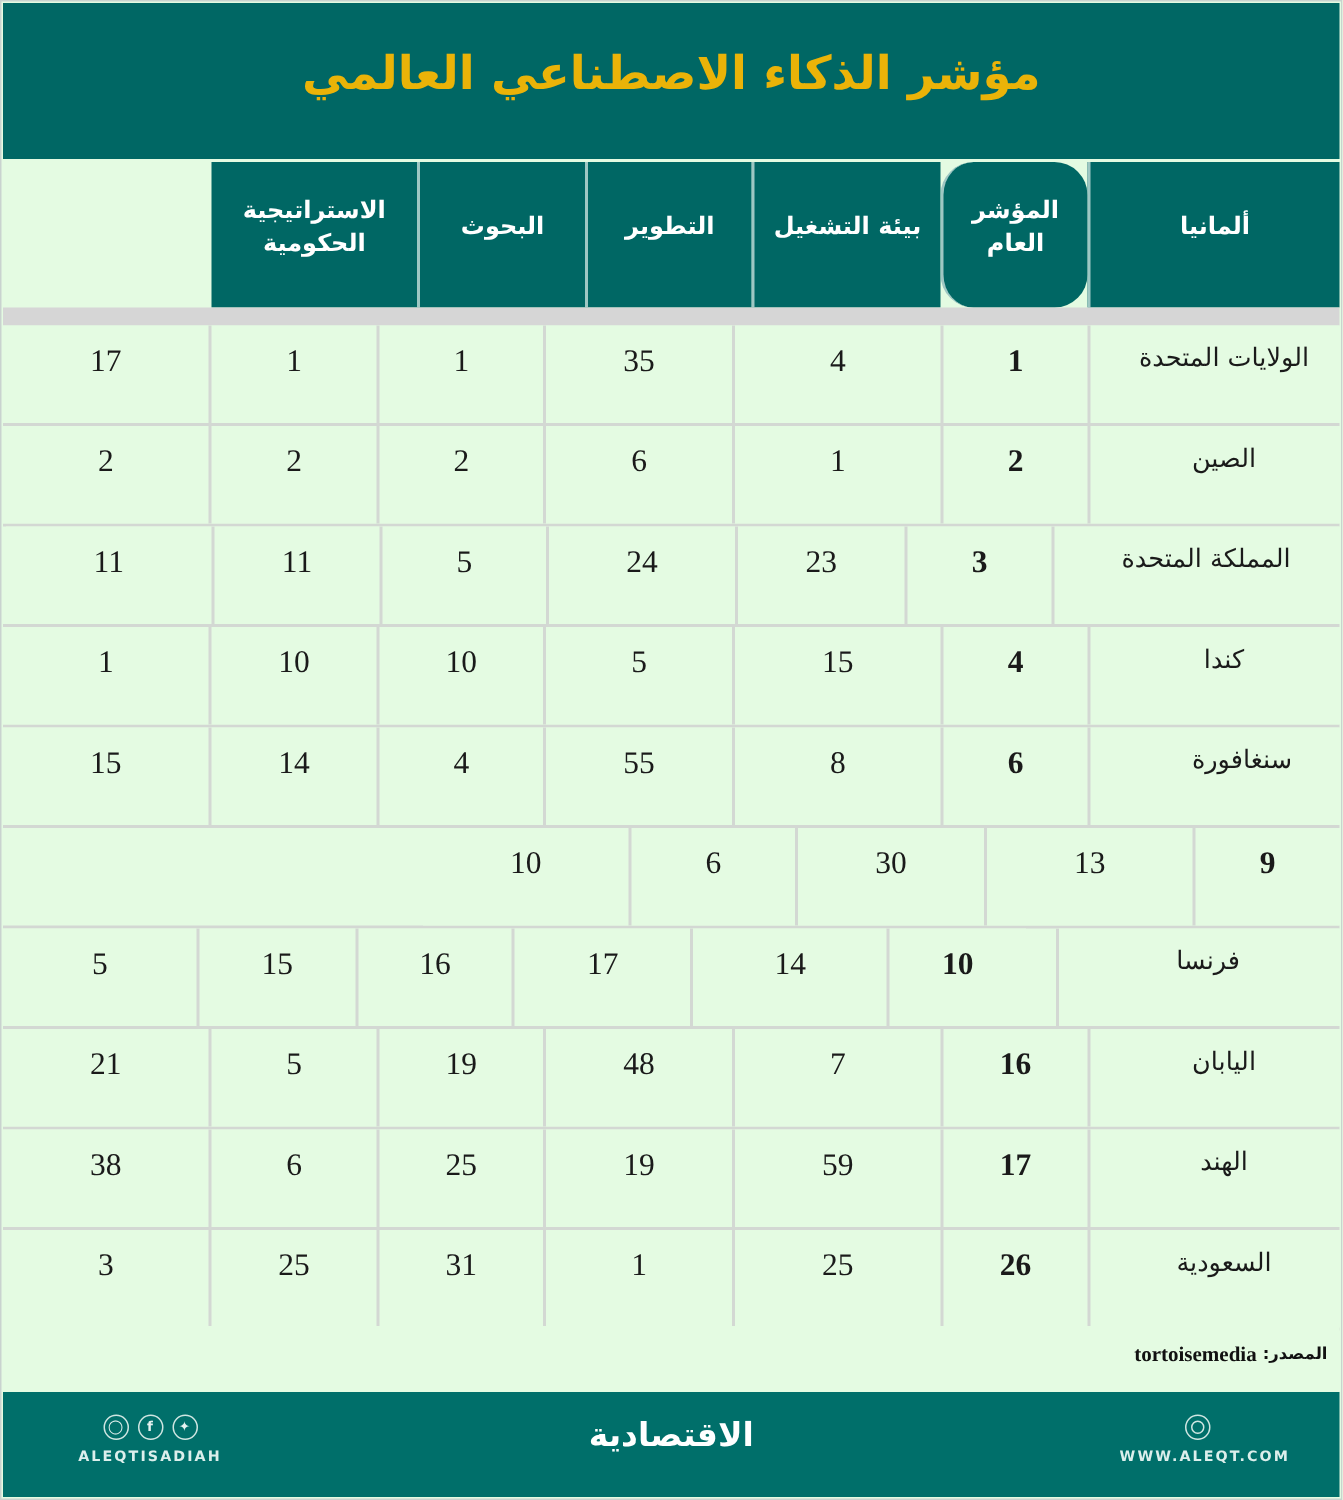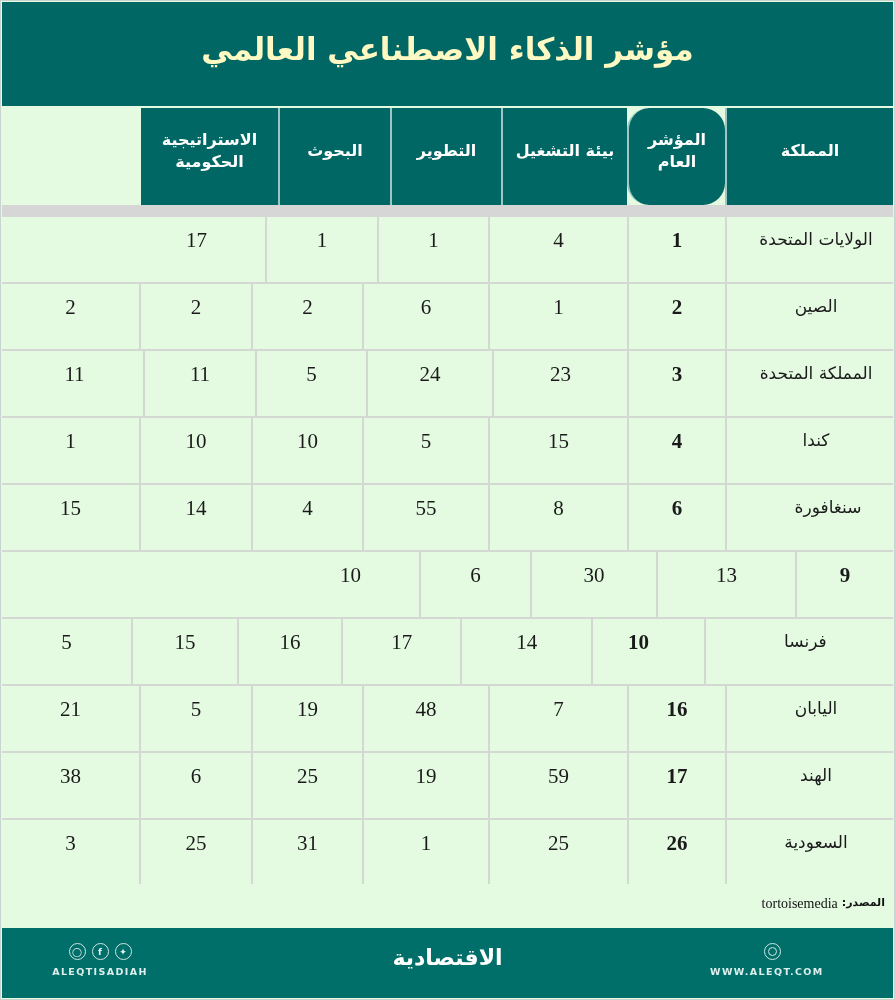"مؤشر الذكاء الاصطناعي العالمي" .title-text { color: #fef9c3 -> #eab308 }
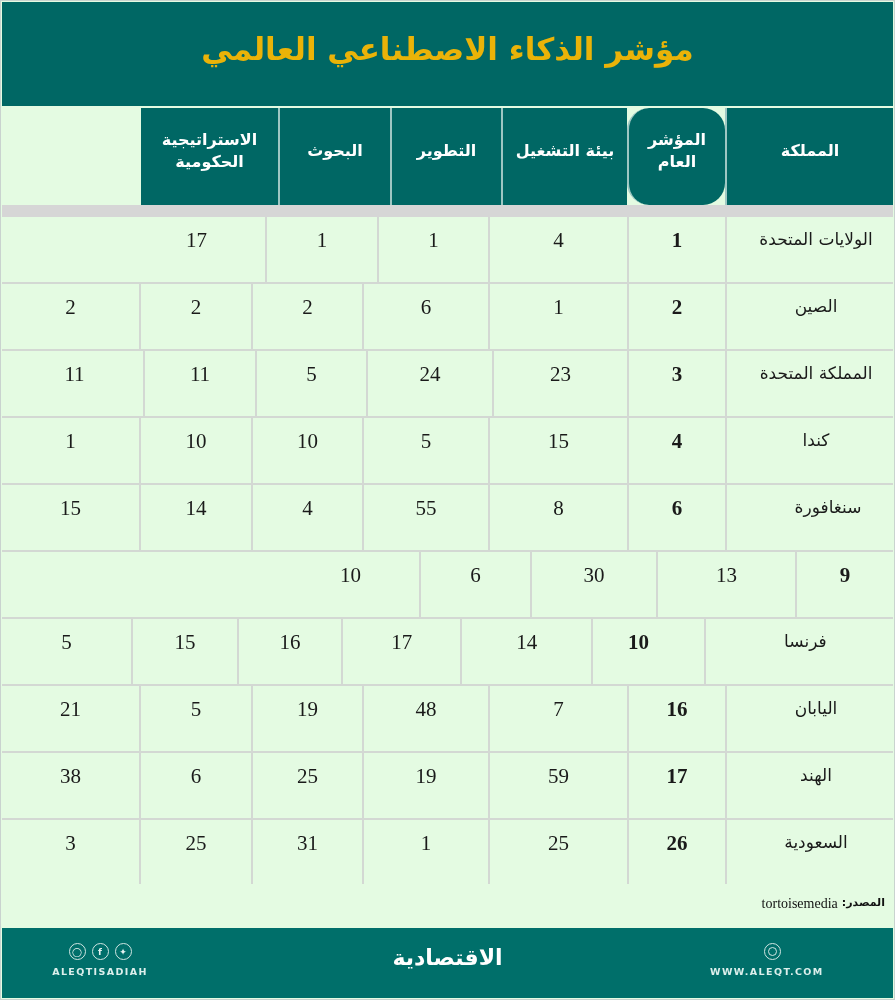"المملكة" span { text: المملكة -> ألمانيا }
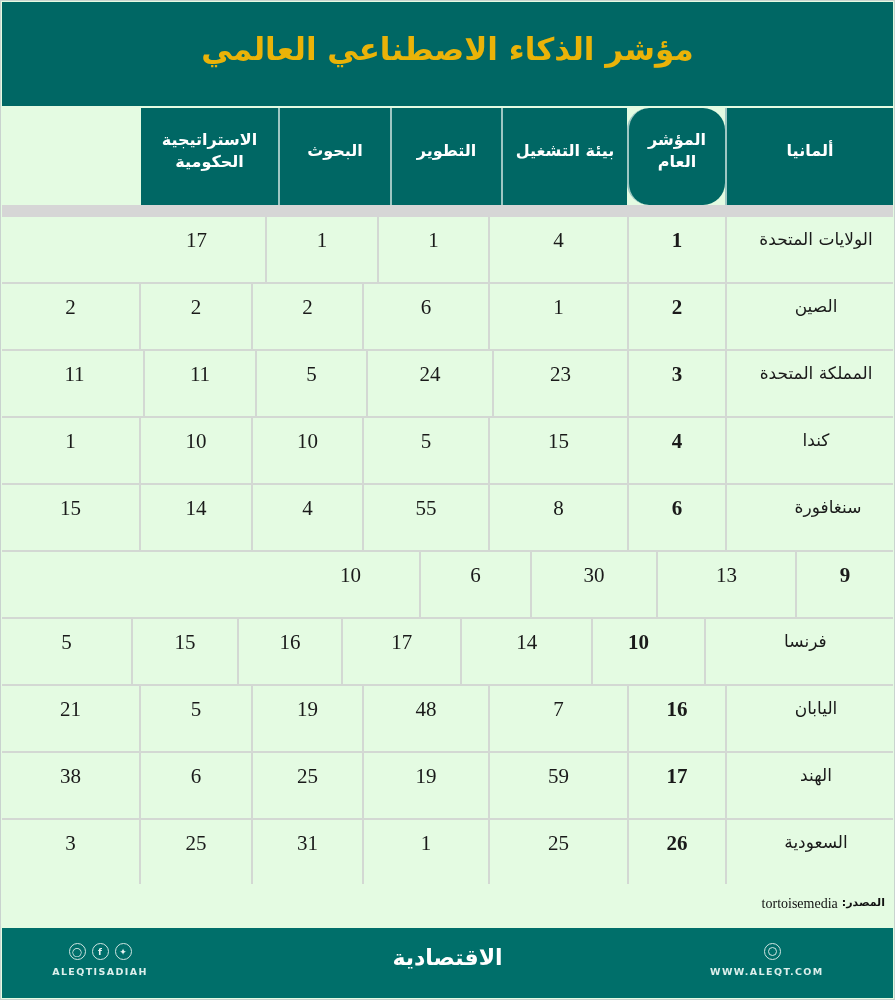"35" div.cell { html: none -> <div>35</div> }
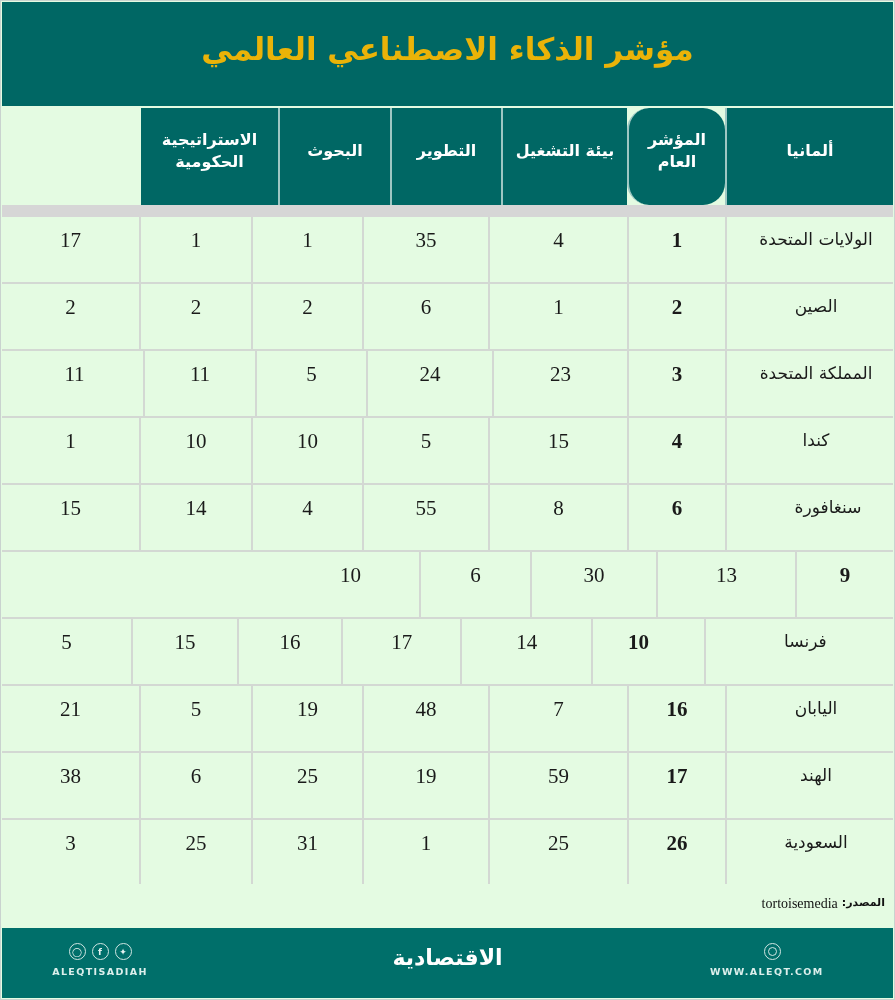"23" div.cell { width: 135px -> 113px }
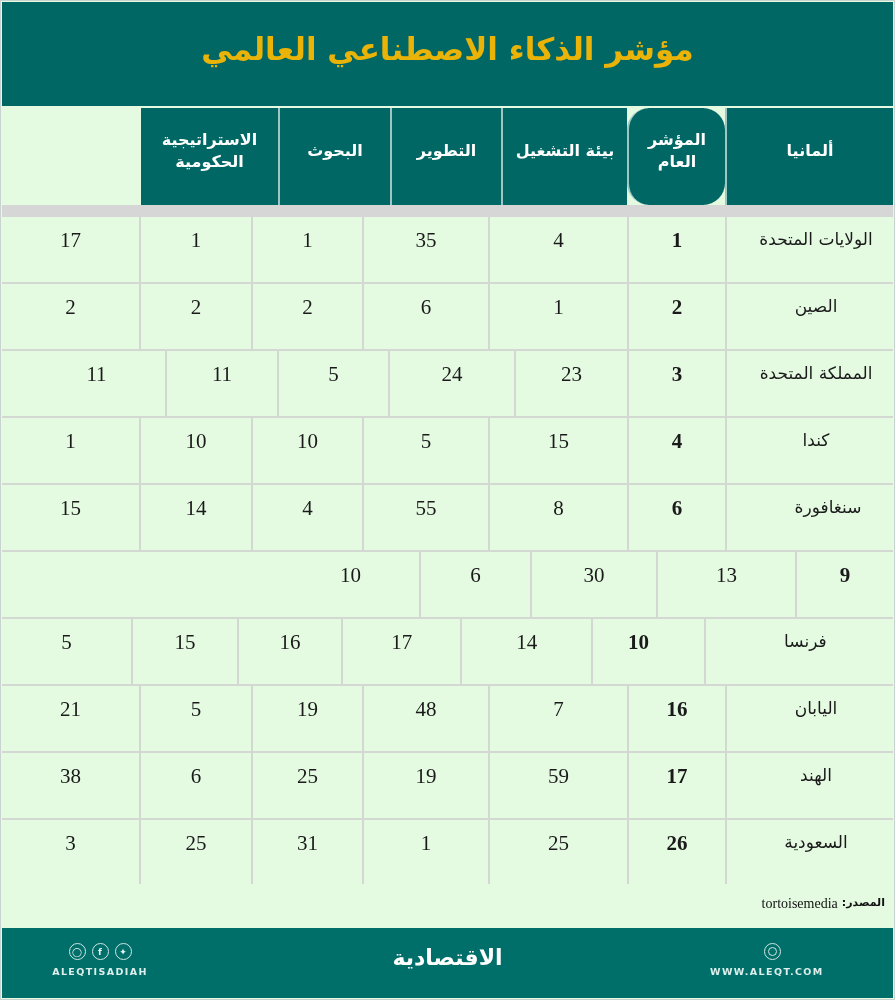"المملكة المتحدة" div.cell { width: 168px -> 192px }
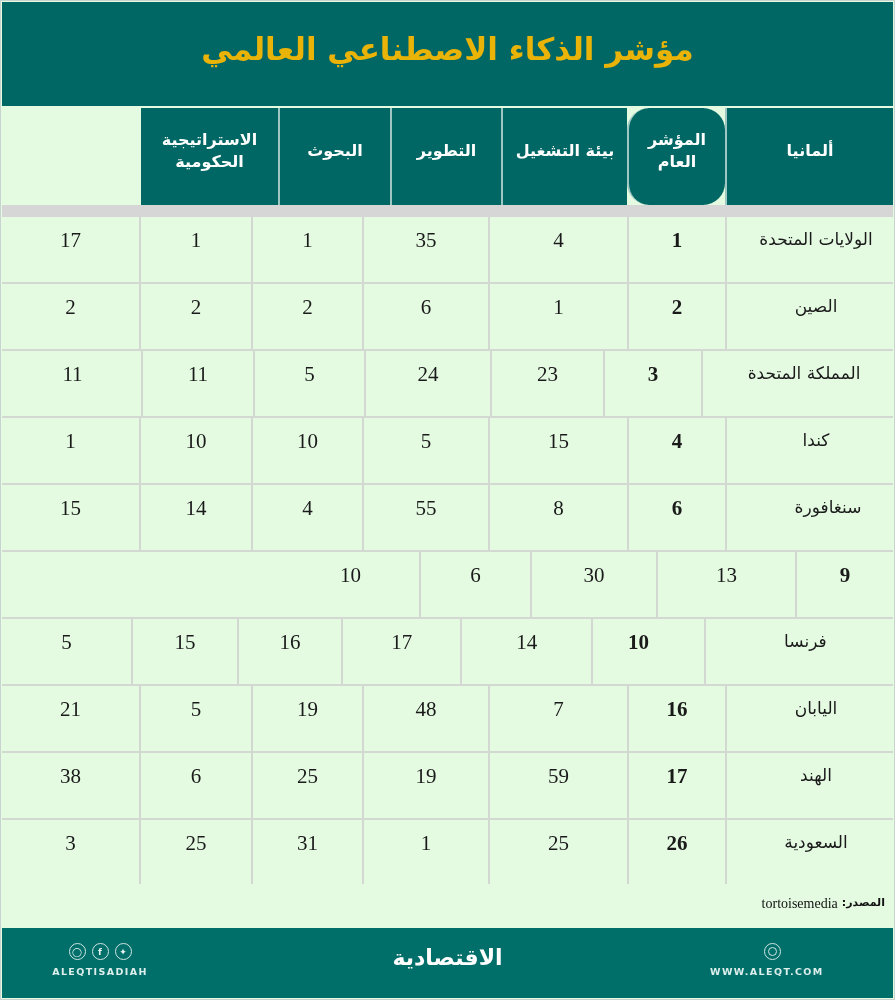"tortoisemedia" .source-value { font-weight: normal -> bold }
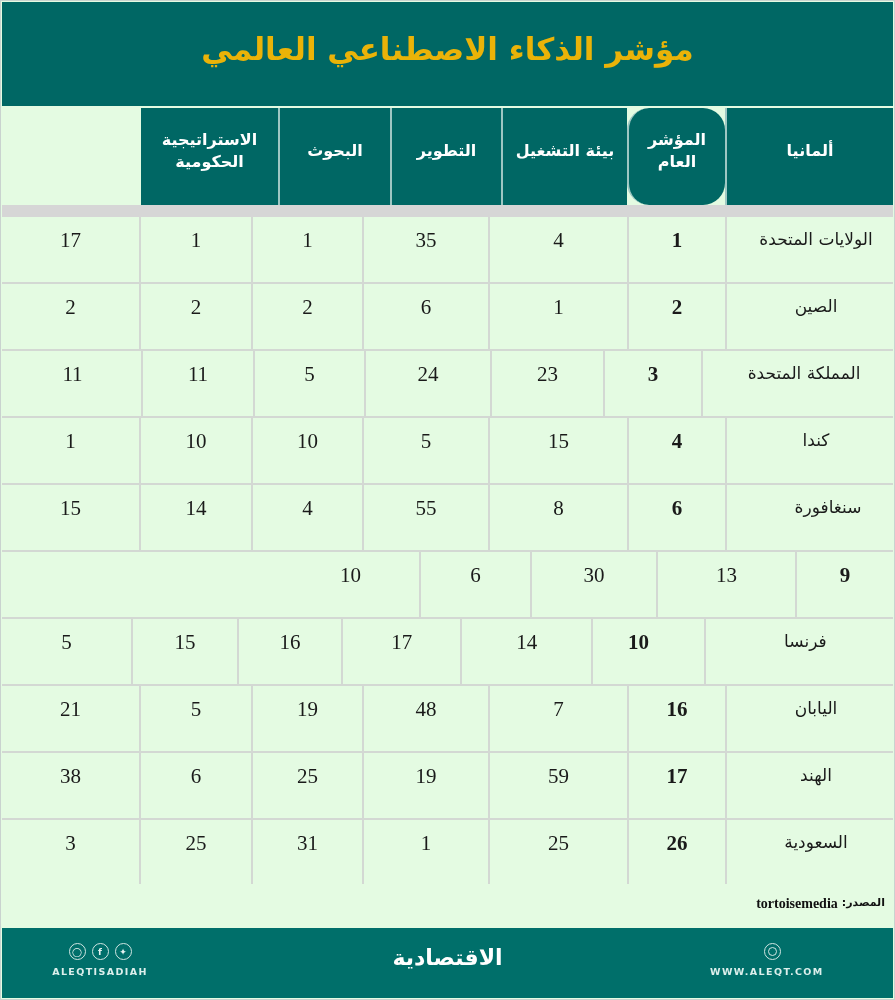"WWW.ALEQT.COM" .footer-right { left: 708px -> 734px; text-align: left -> right }
